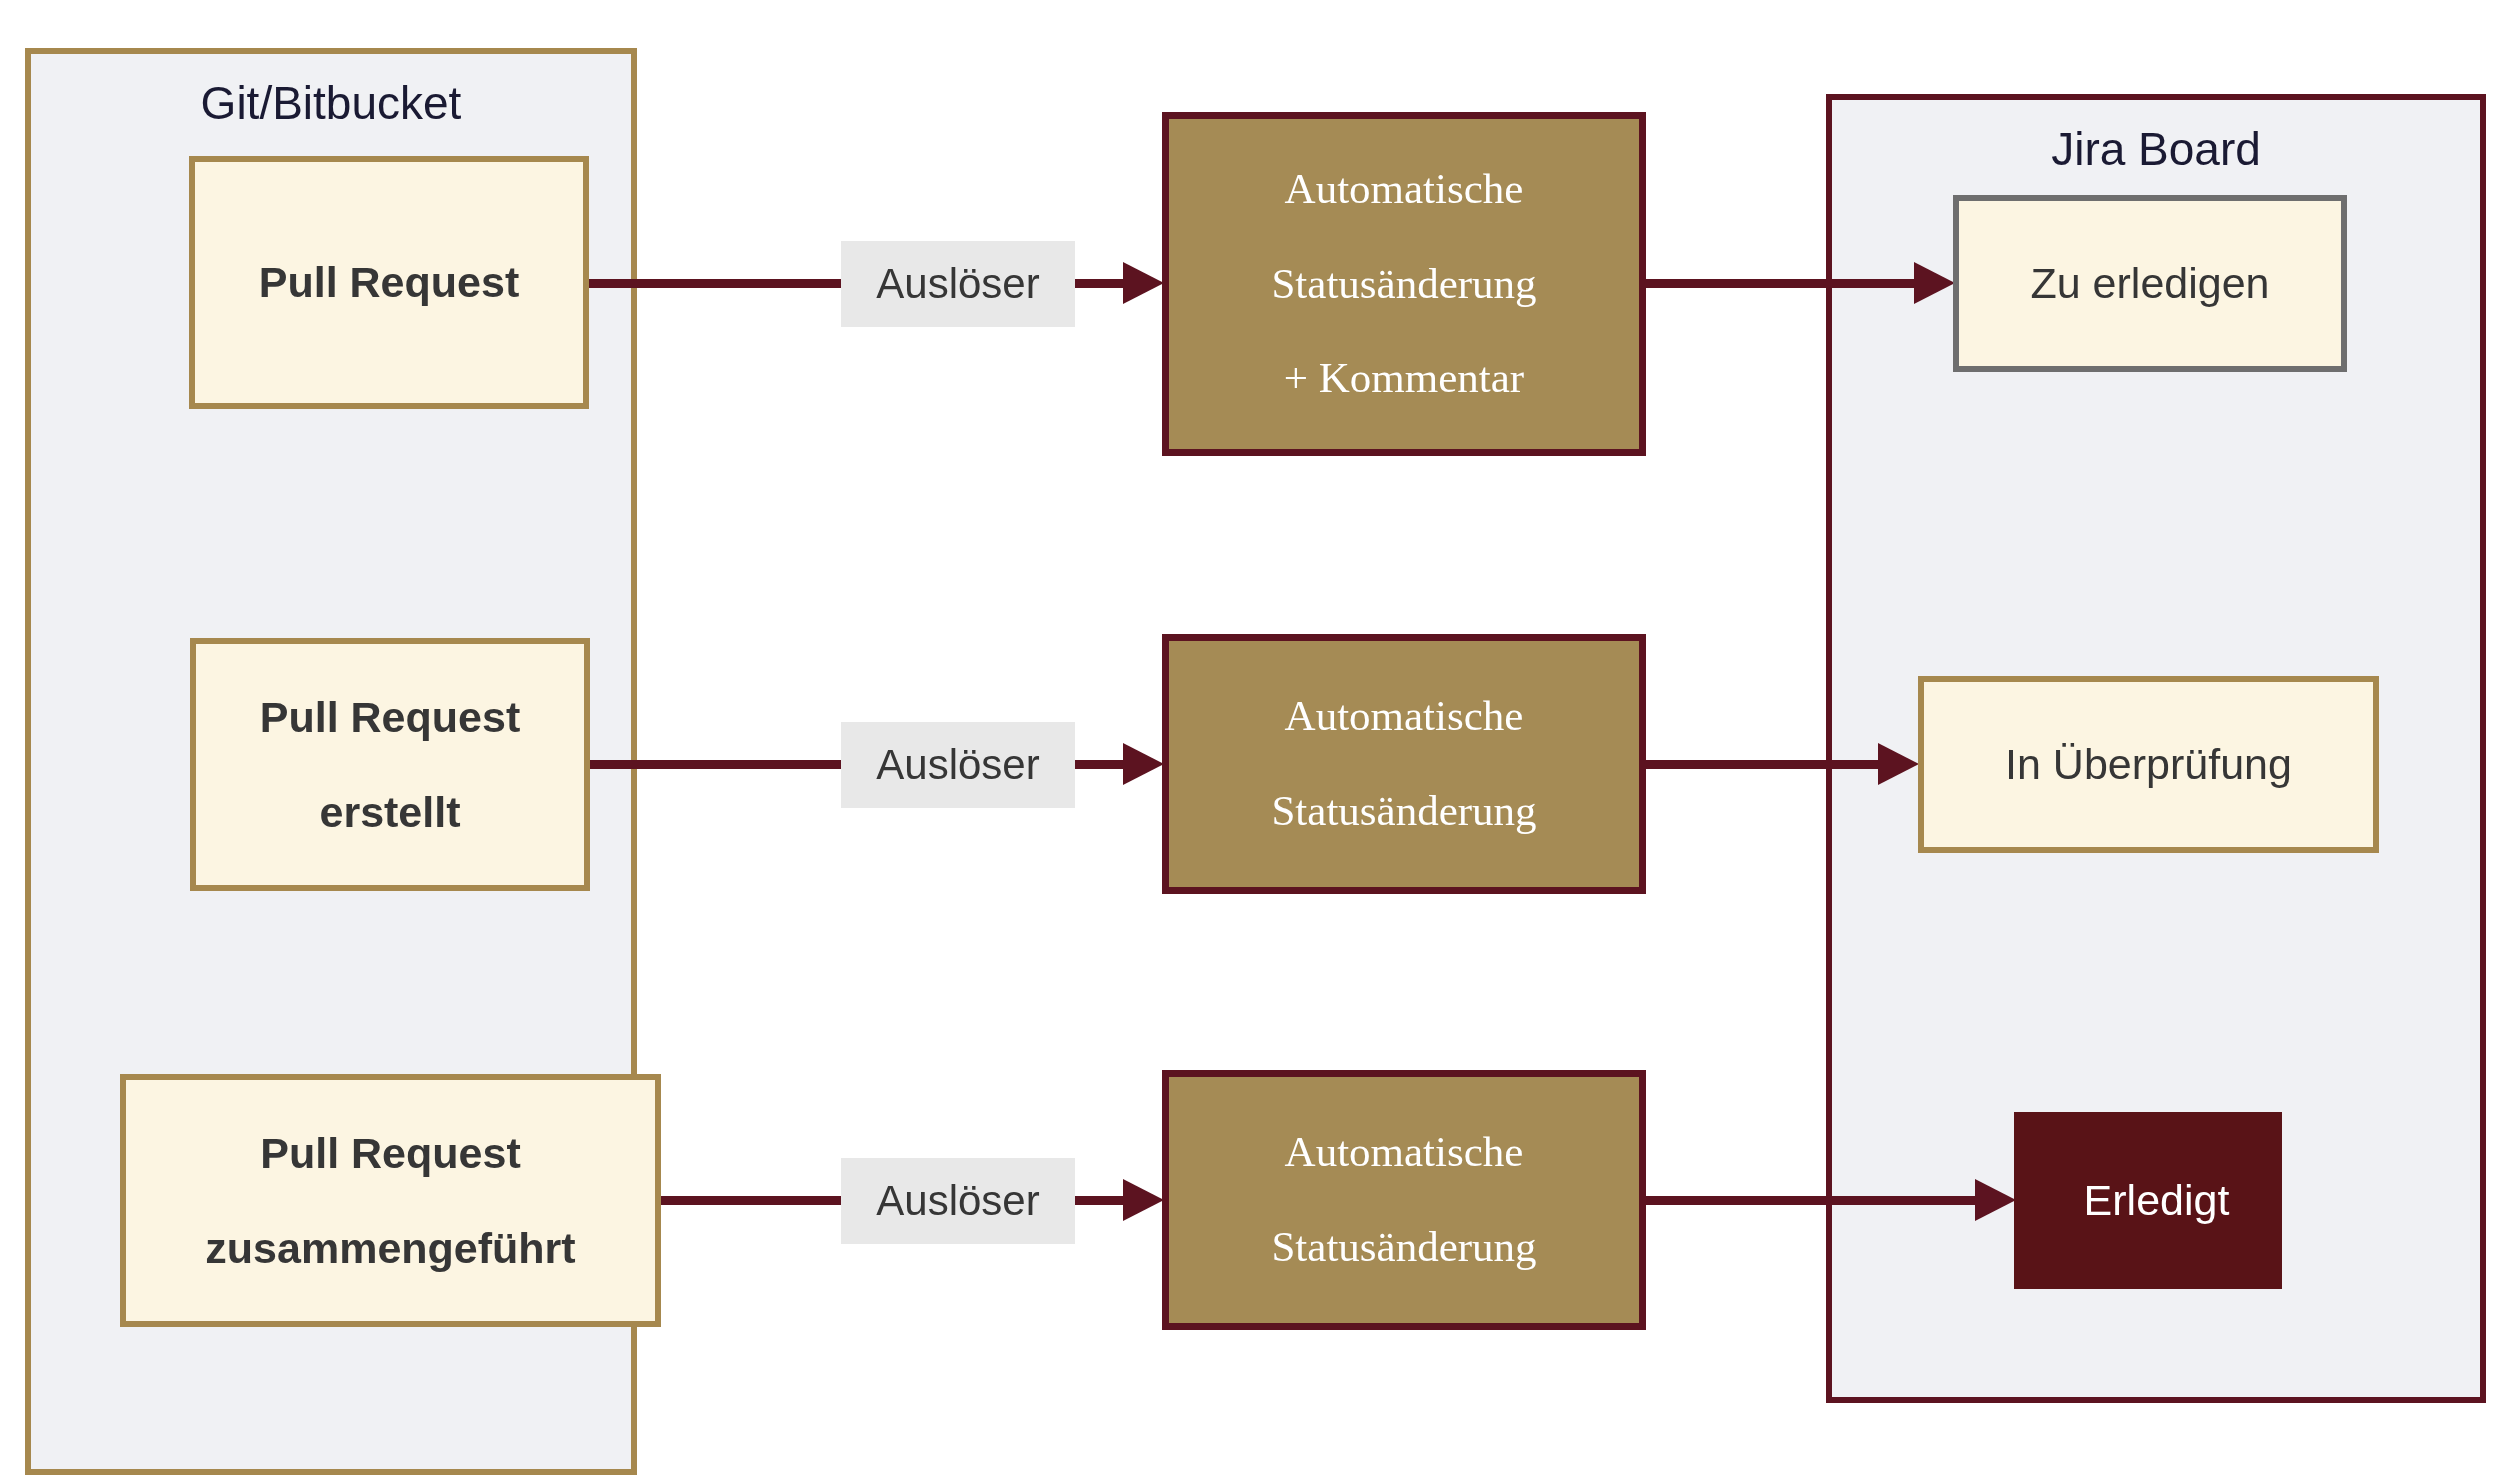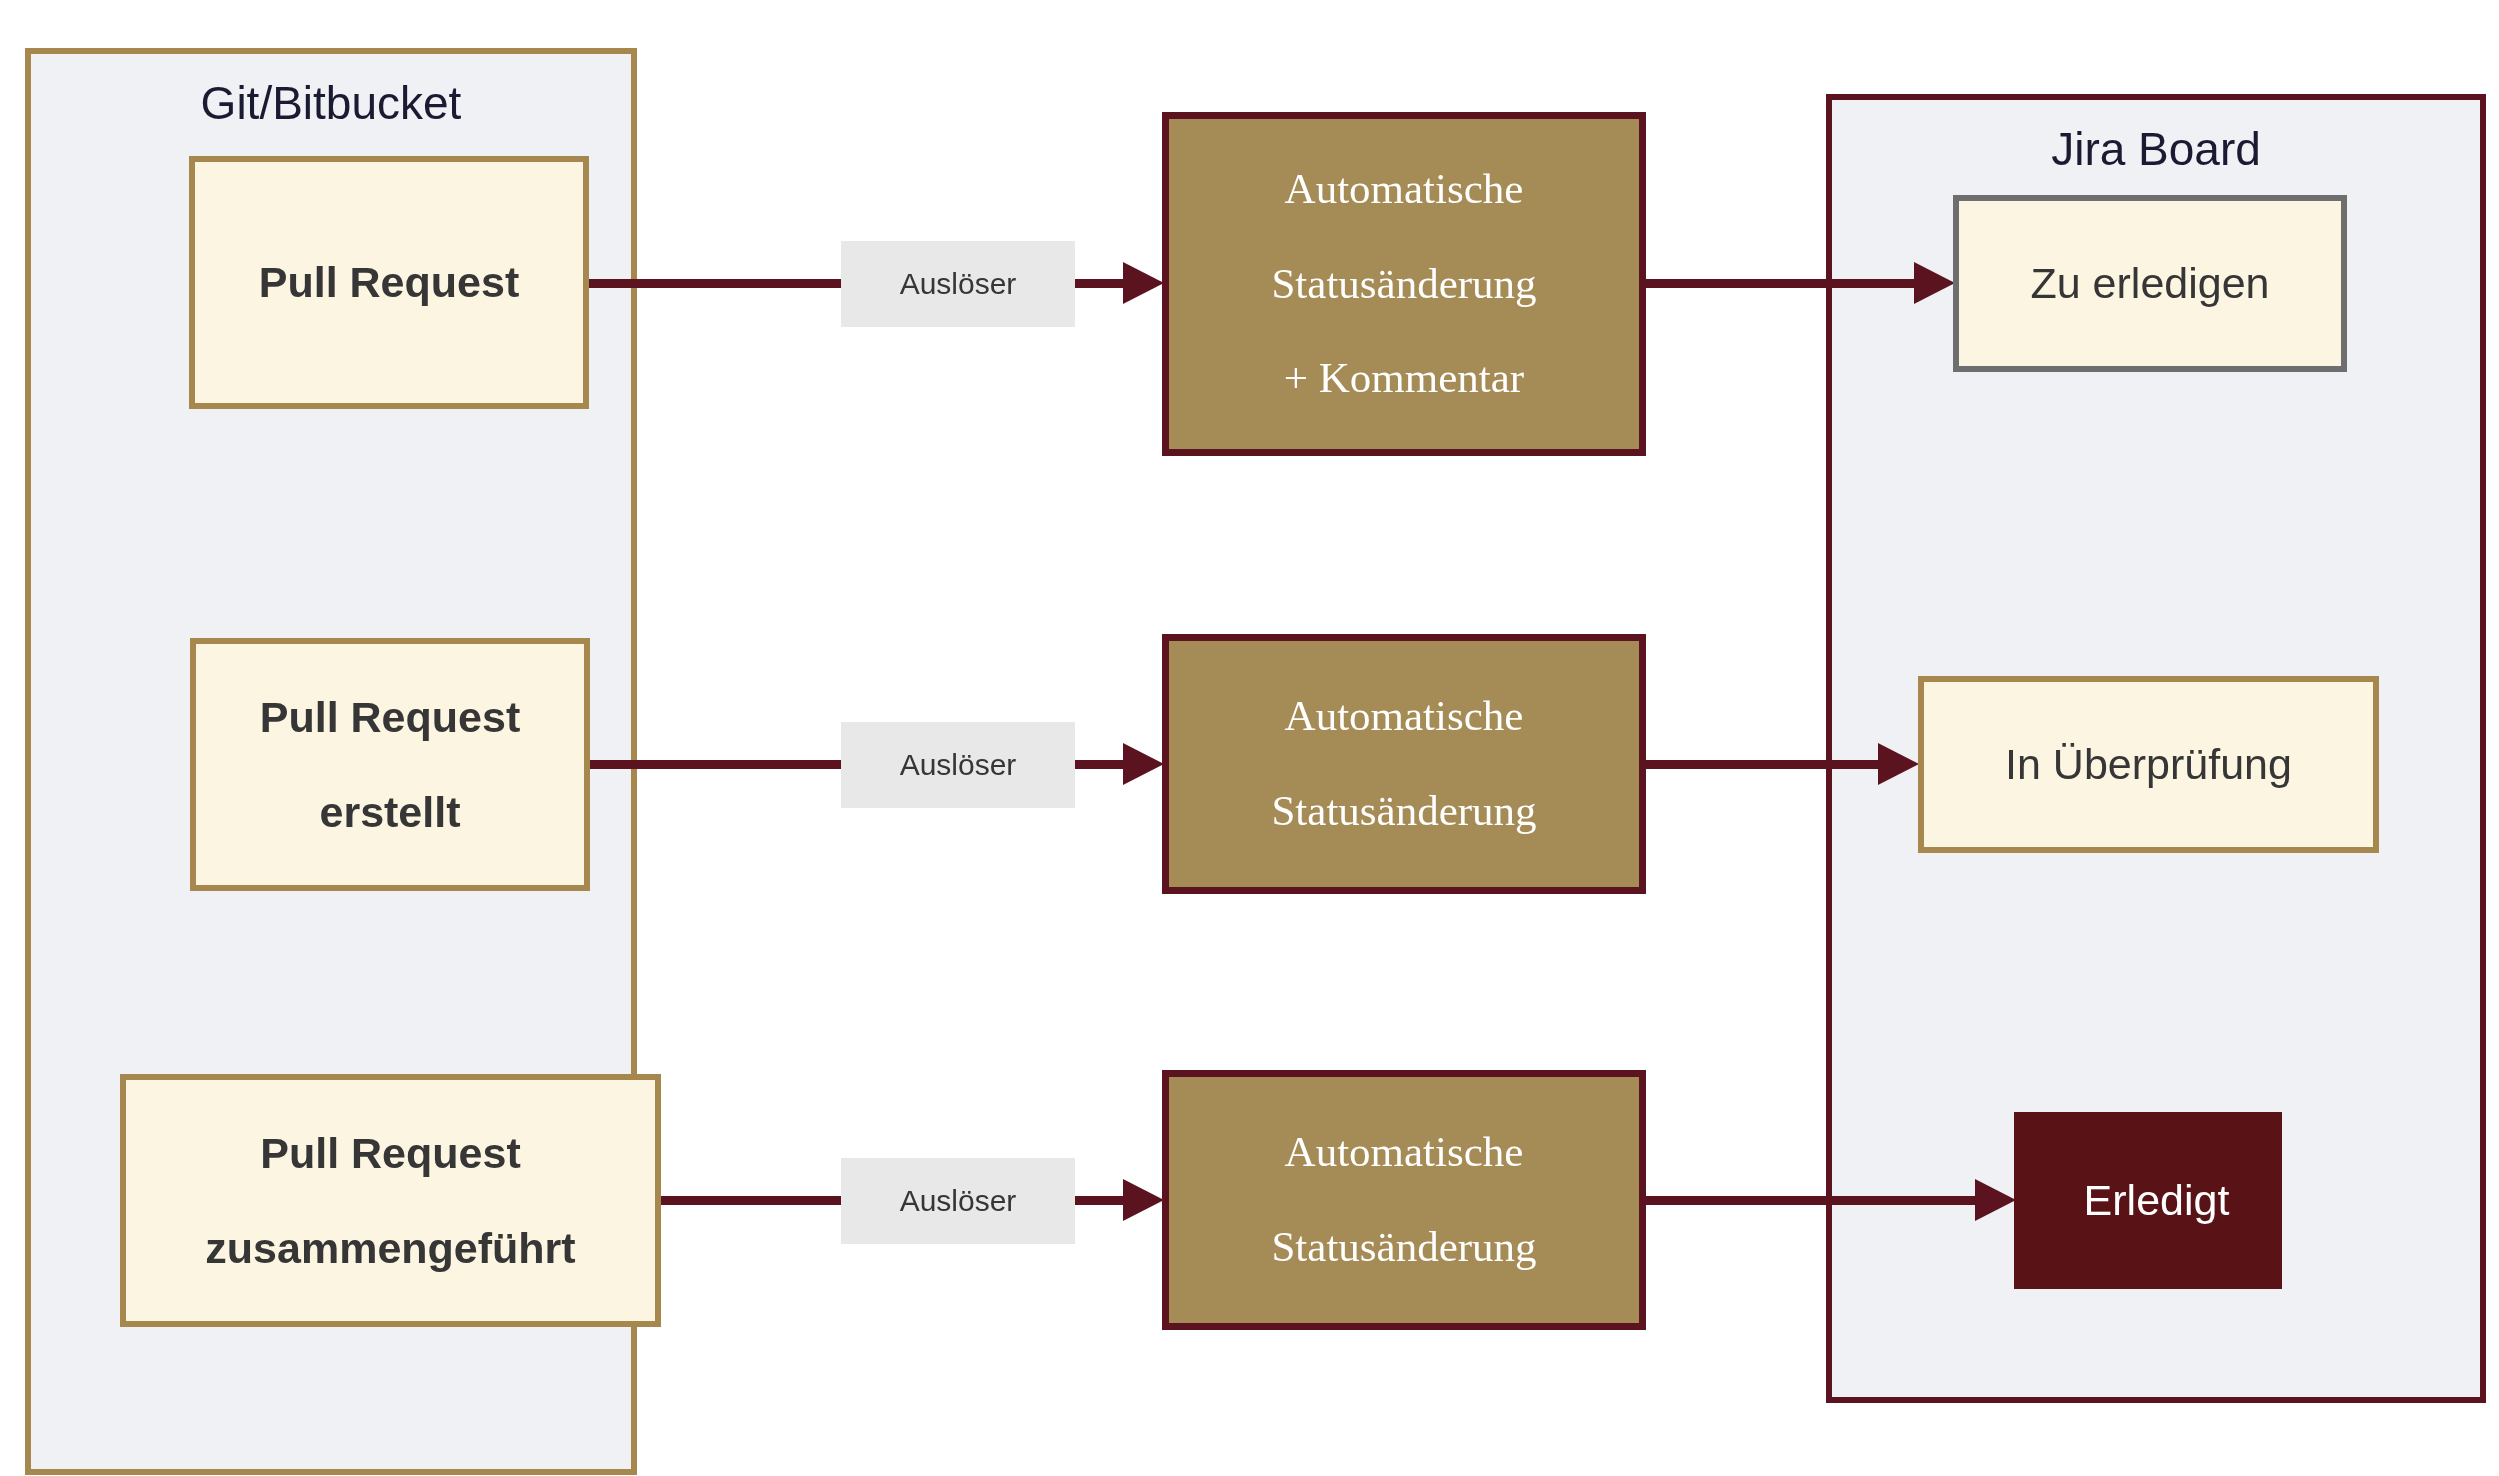"Auslöser" .edge-label { font-size: 30px -> 42px }
